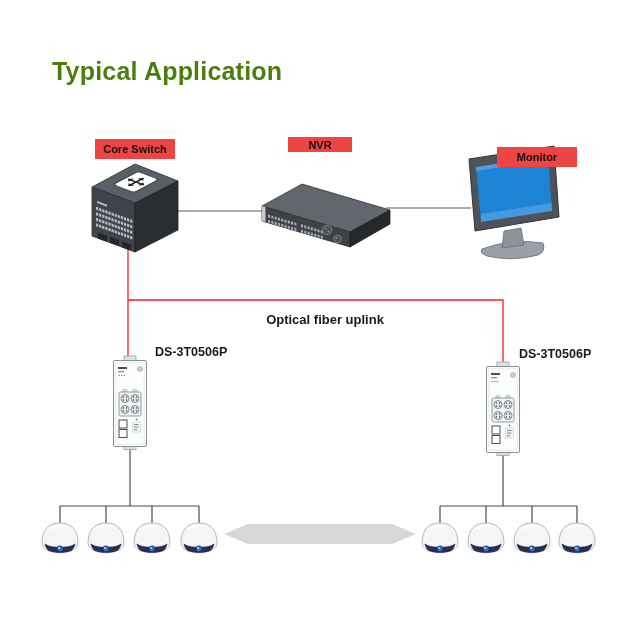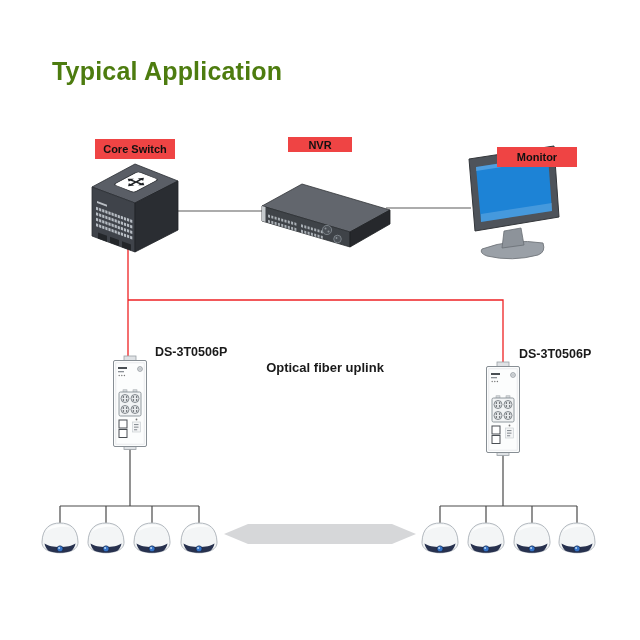"Optical fiber uplink" .centered { margin-top: 48px -> none }
